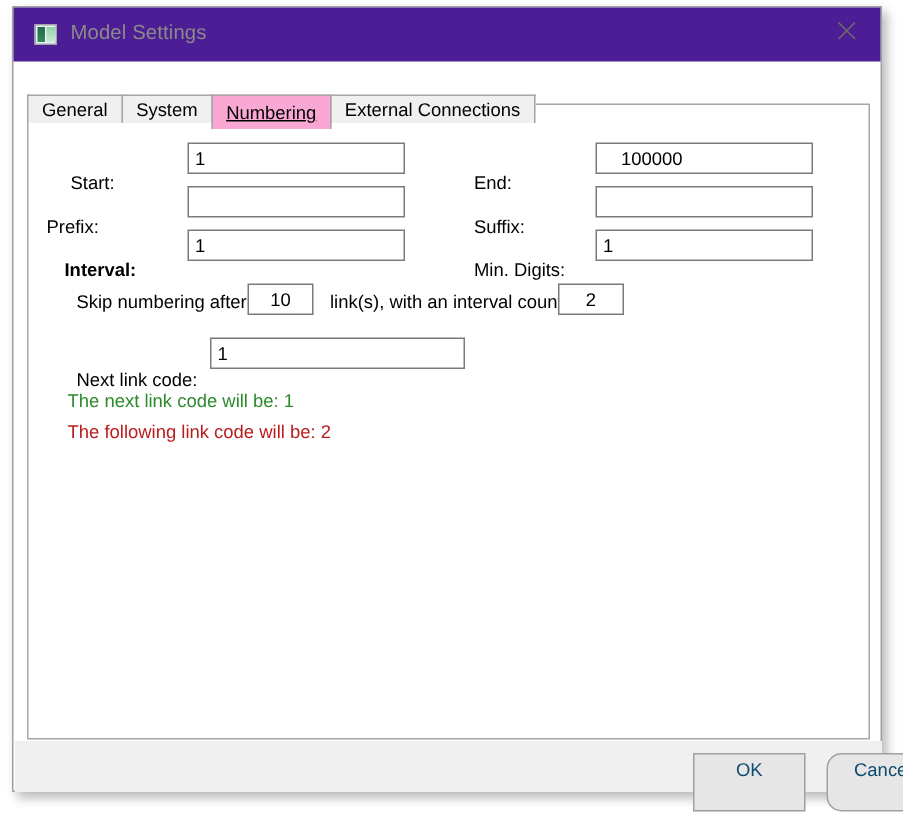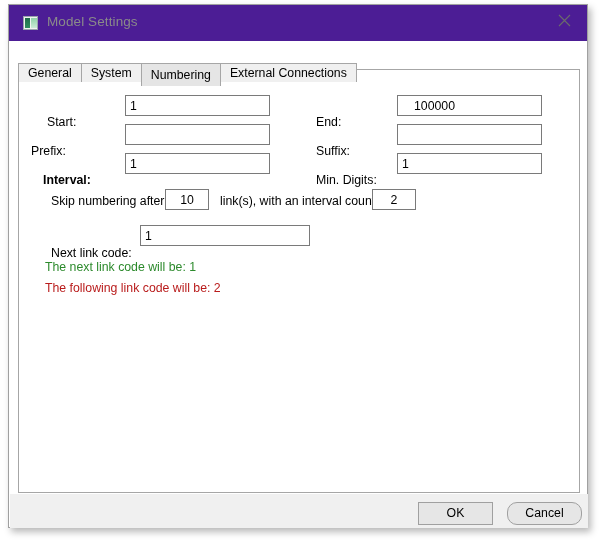"Numbering" .tab.active { background: #e5e5e5 -> #f9a8d4; text-decoration: none -> underline }
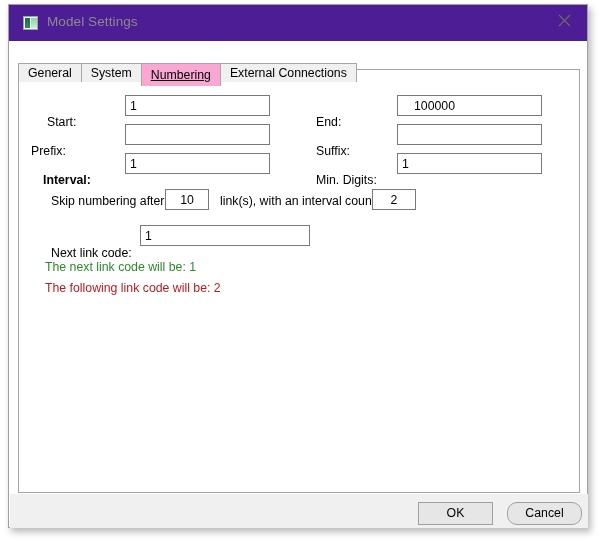"OK" .dlg-button { color: #000000 -> #0c4a6e; height: 23px -> 39px; margin-left: none -> 44px }
